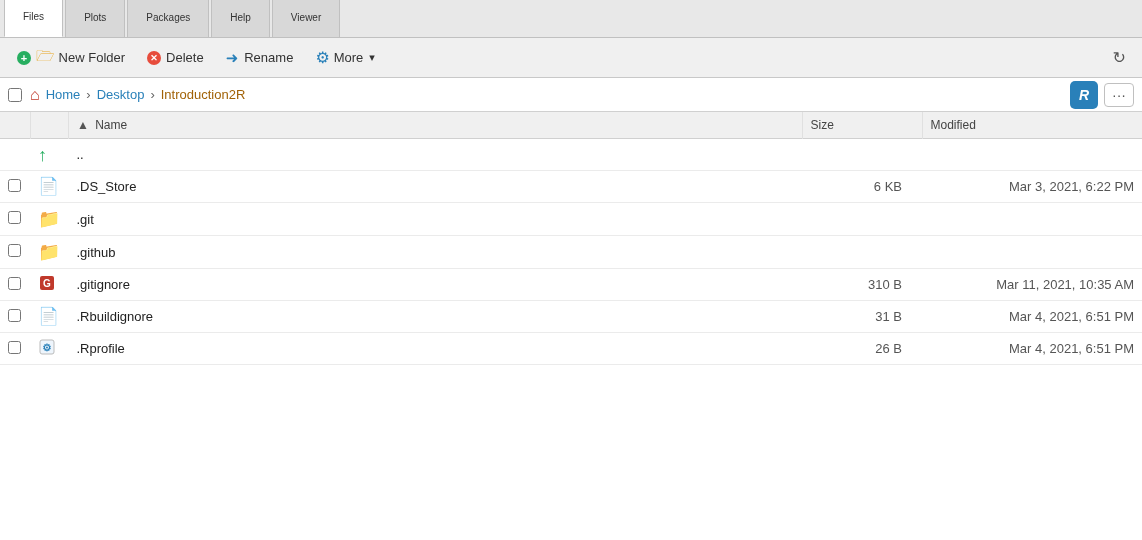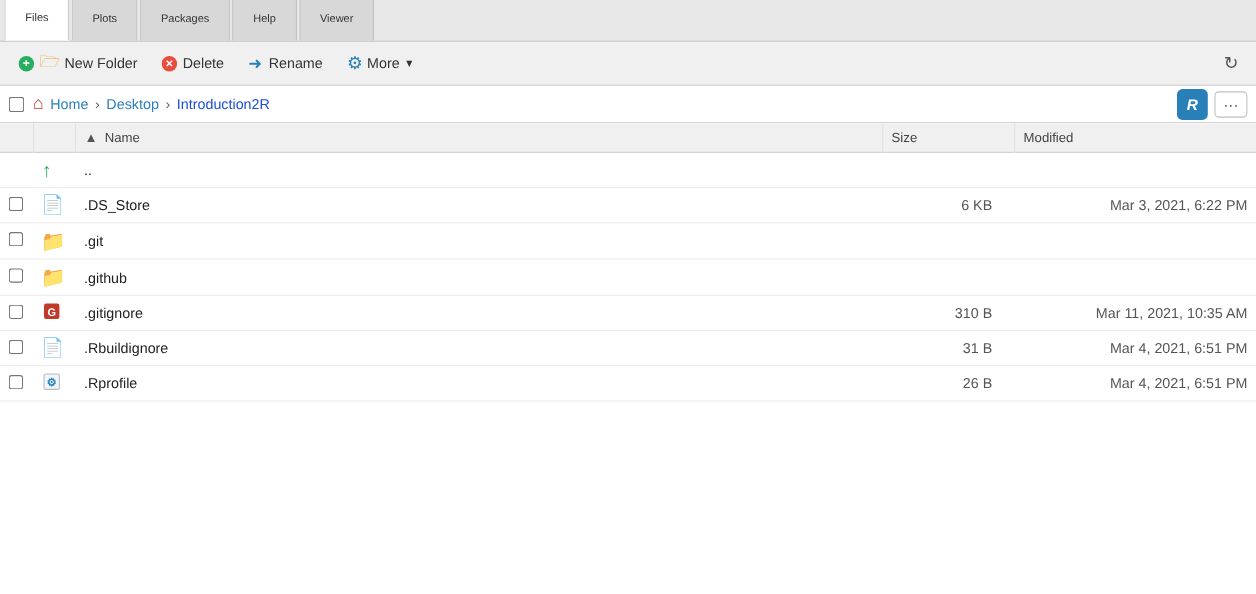"Introduction2R" .breadcrumb-current { color: #1d4ed8 -> #a16207 }
